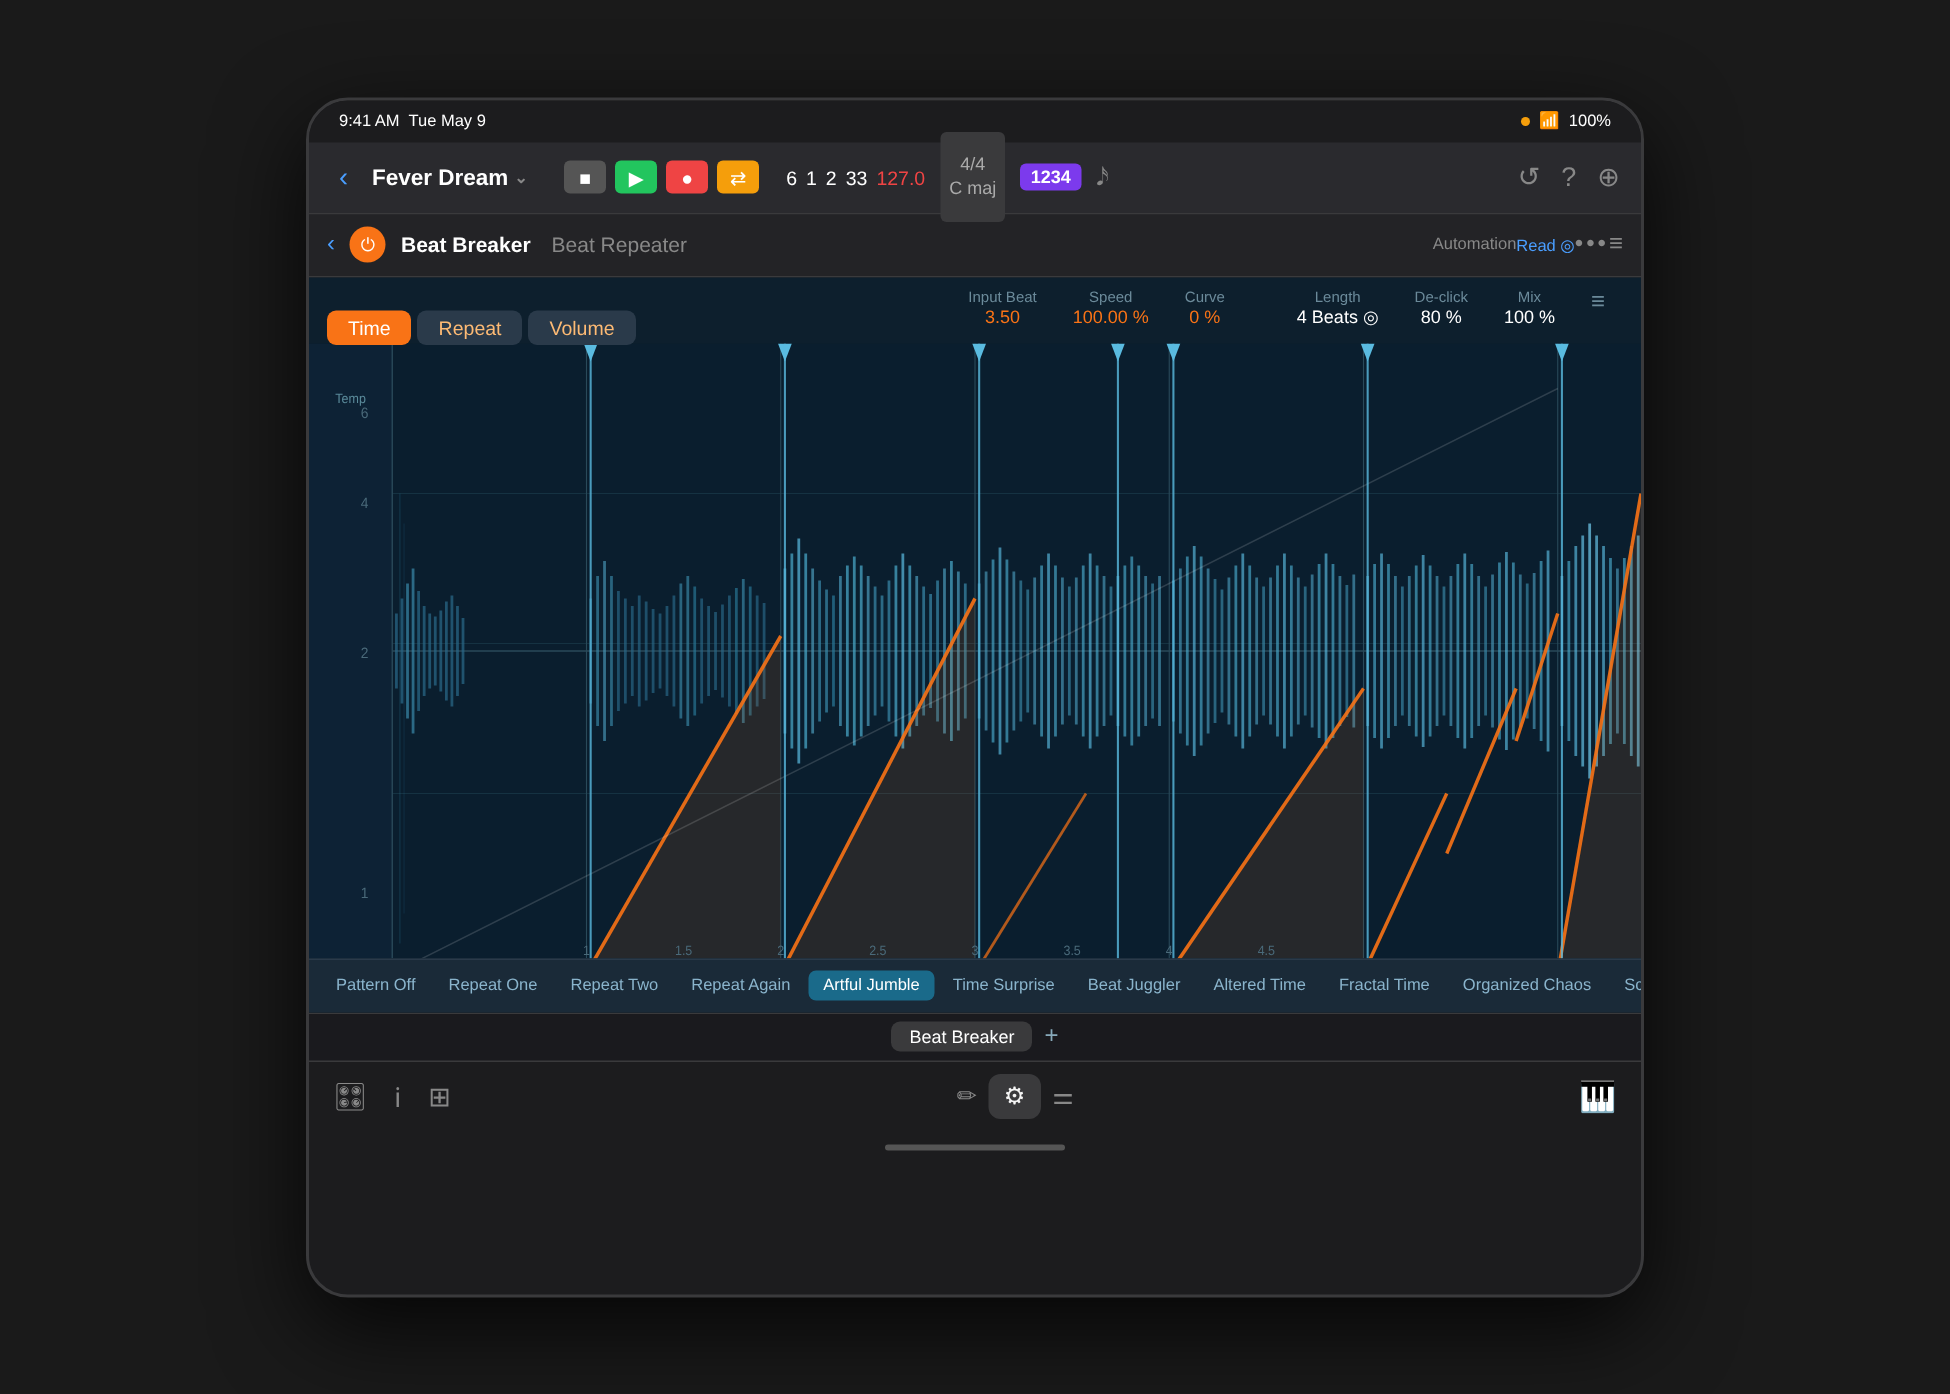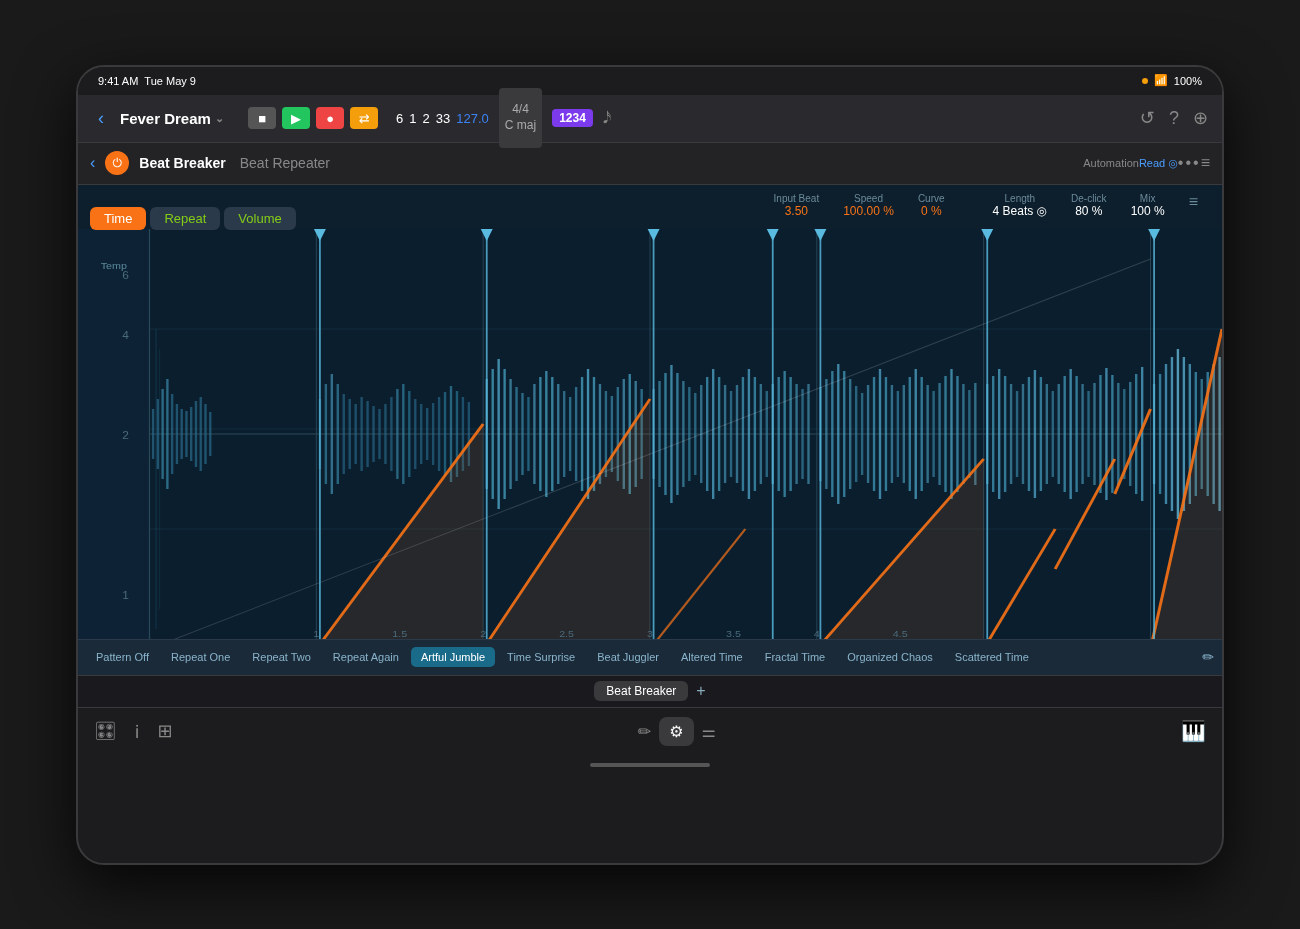"9:41 AM" .device-frame { width: 1148px -> 892px }
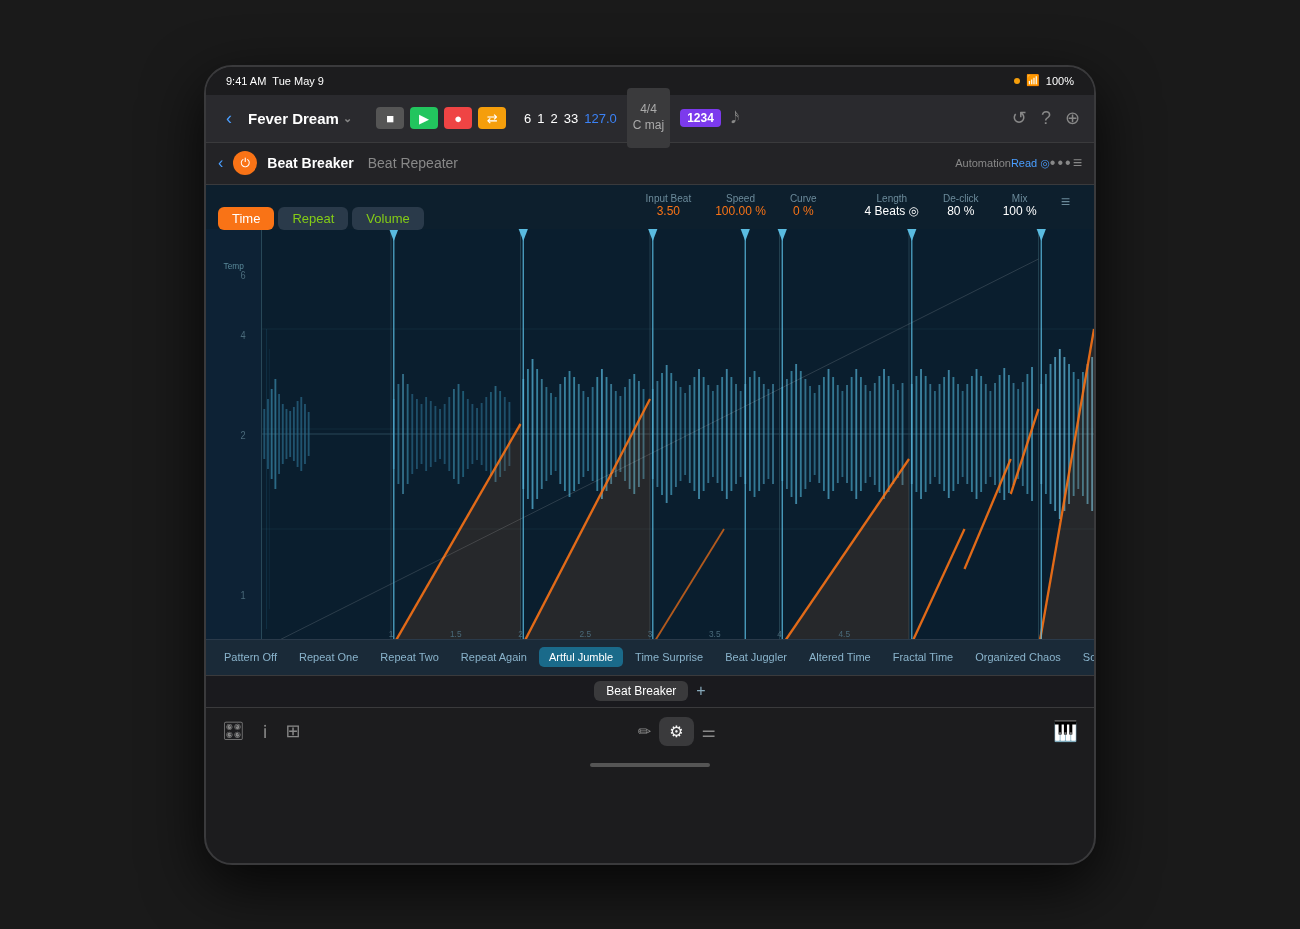"127.0" .bpm { color: #3b82f6 -> #ef4444 }
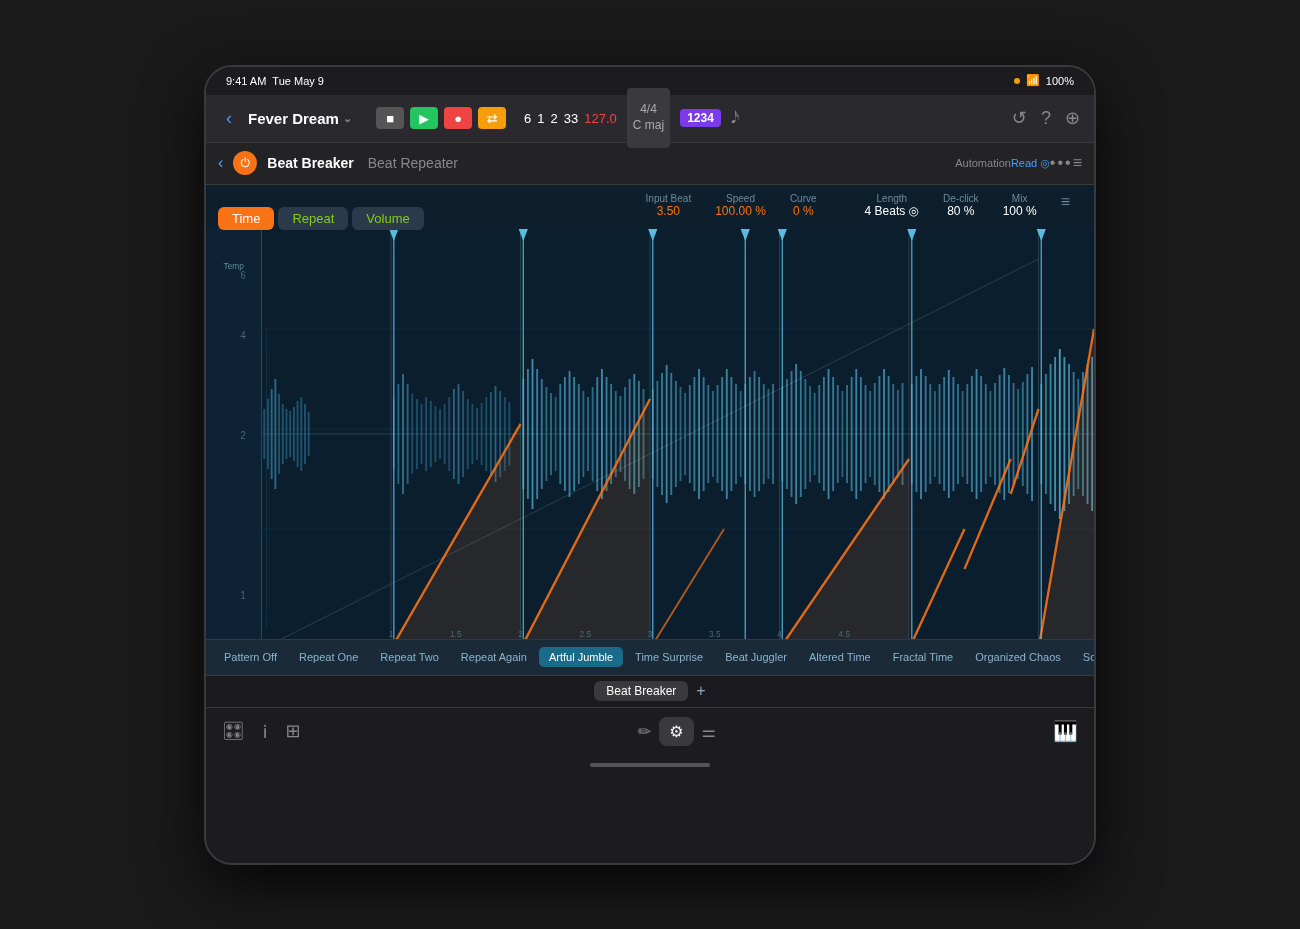"Repeat" .tab-inactive { color: #84cc16 -> #fdba74 }
